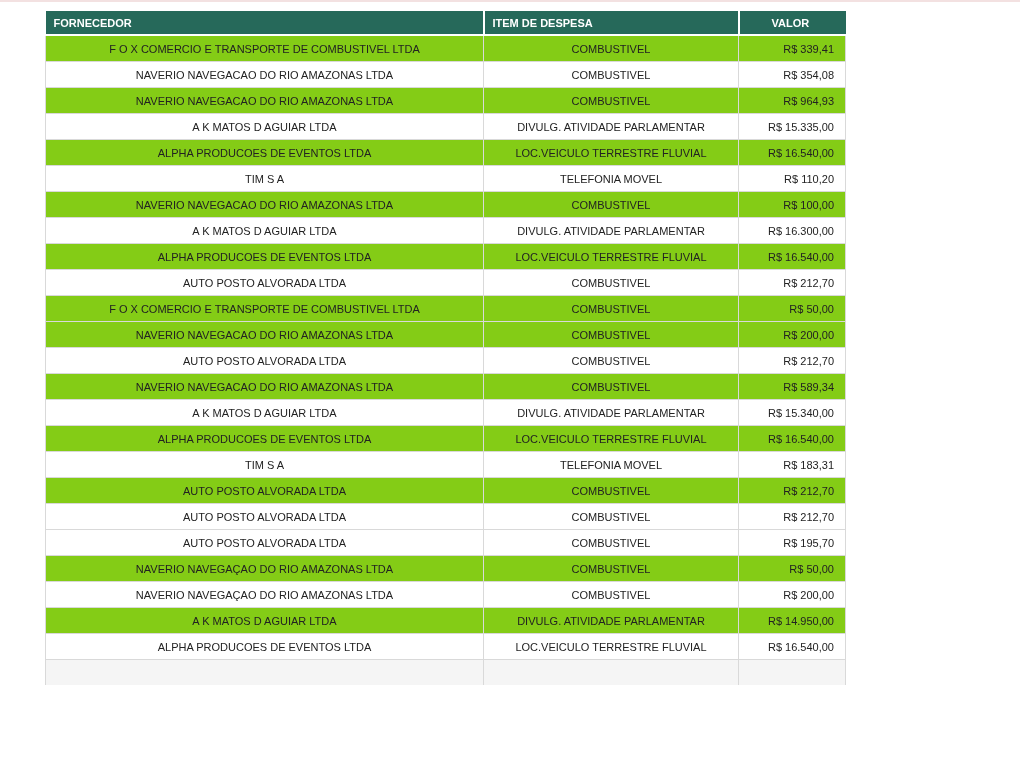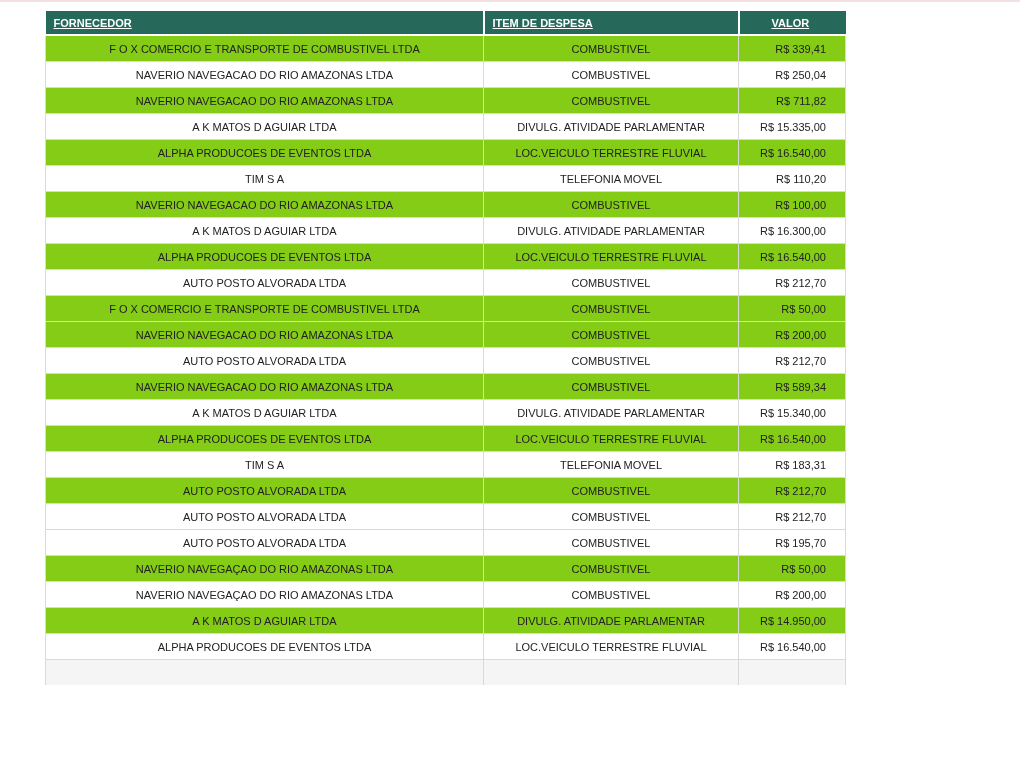"FORNECEDOR" table.expenses th { text-decoration: underline -> none }
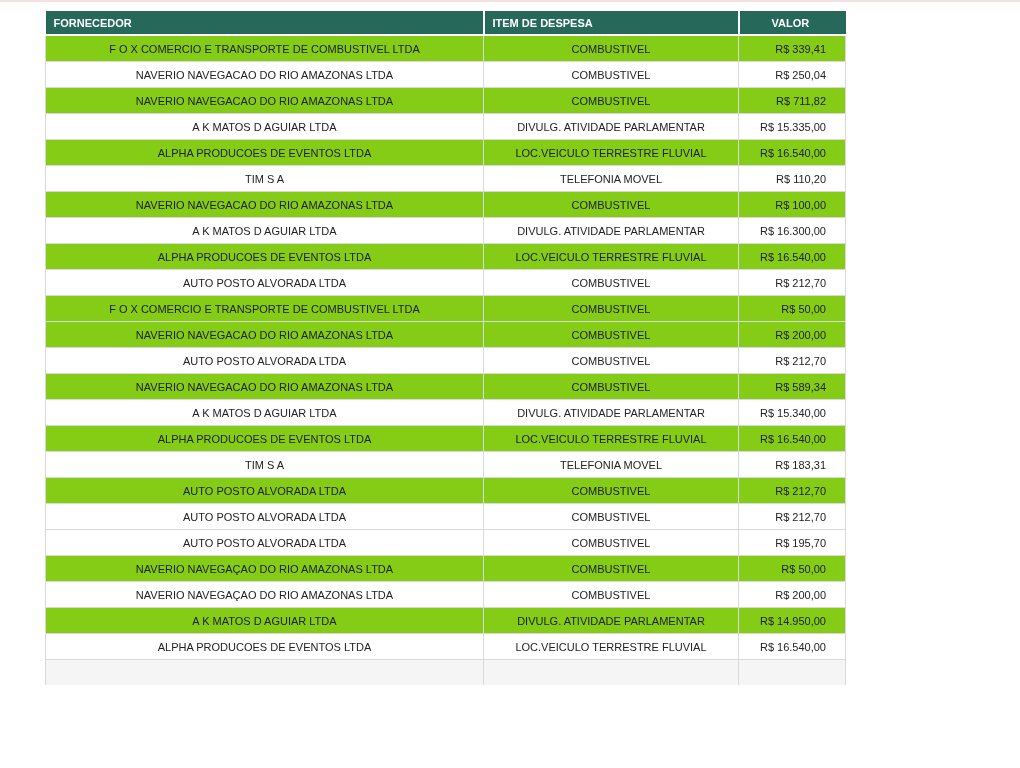"R$ 339,41" table.expenses td.valor { padding-right: 19px -> 11px }
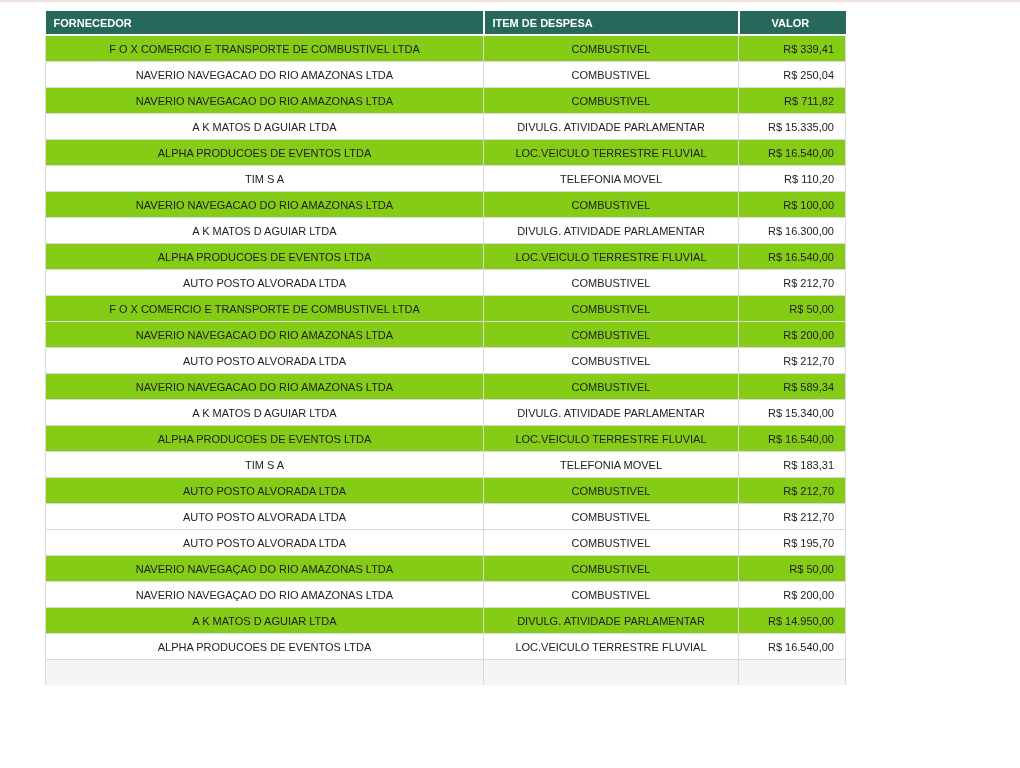"R$ 250,04" td.valor { text: 250,04 -> 354,08 }
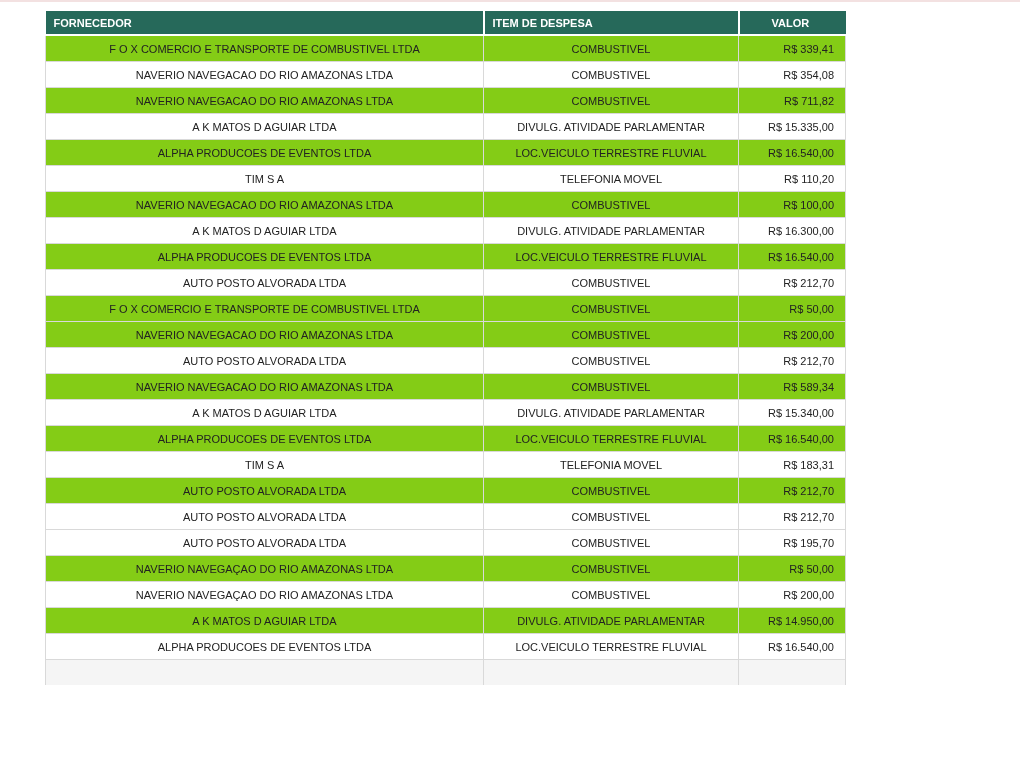"R$ 711,82" td.valor { text: 711,82 -> 964,93 }
